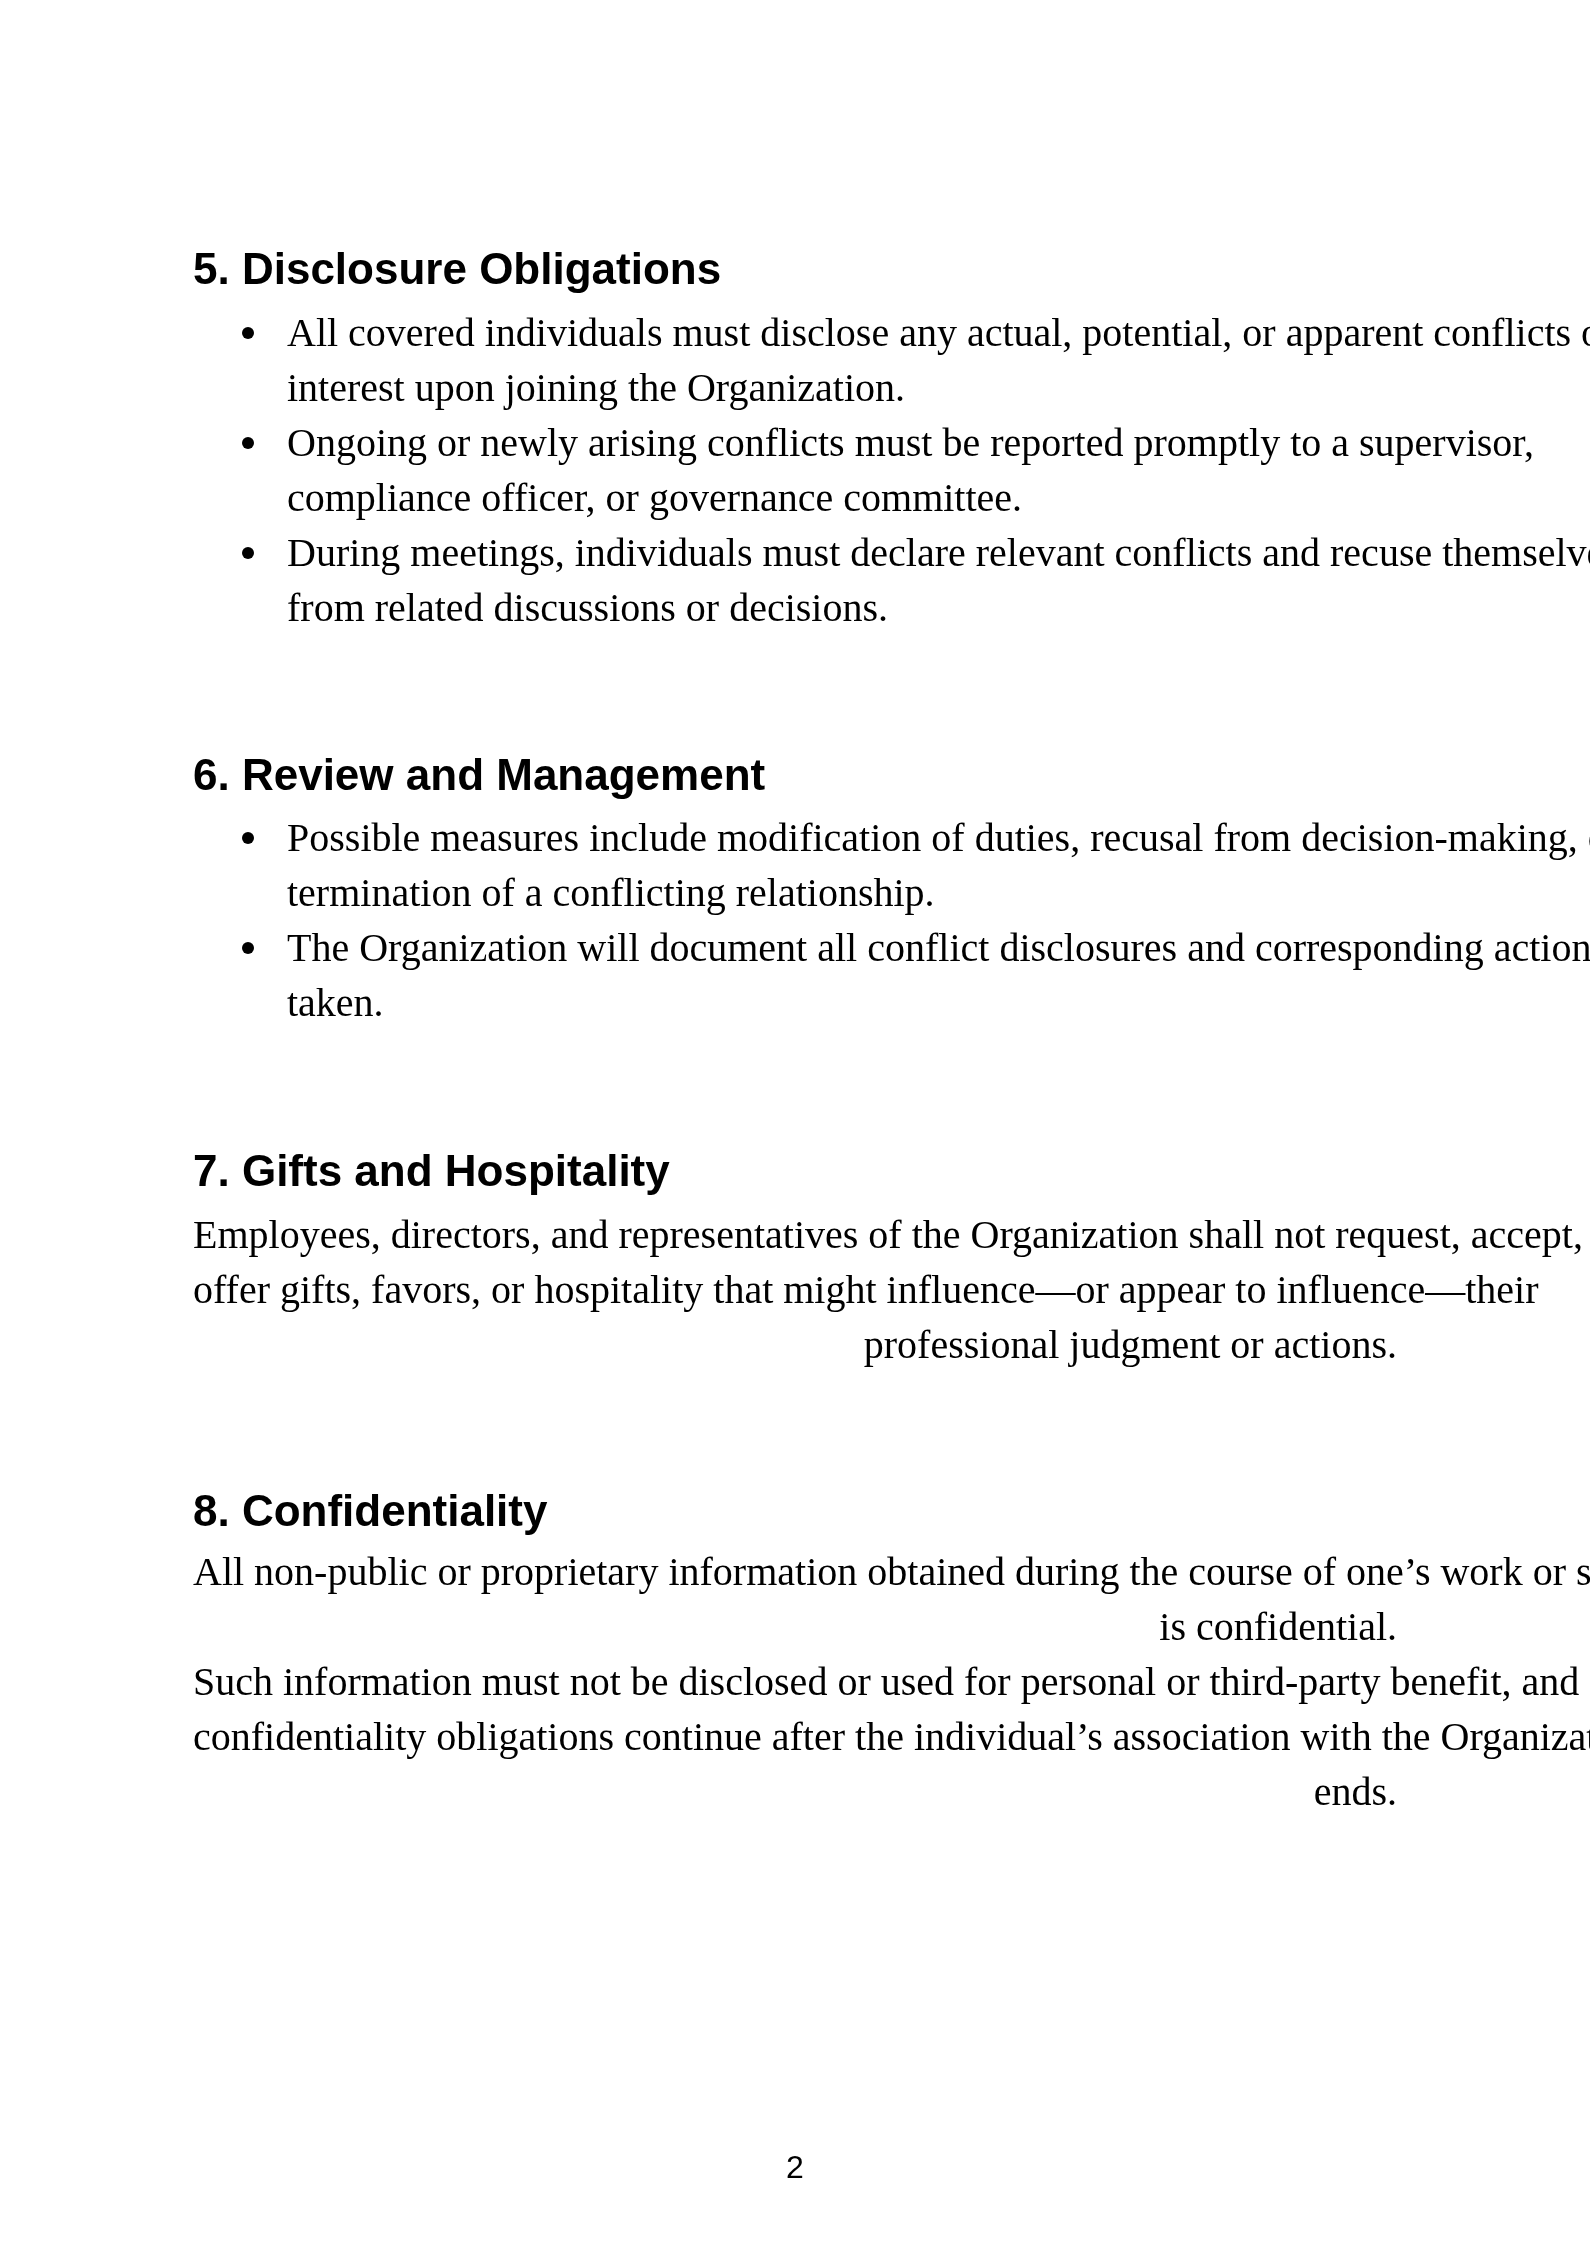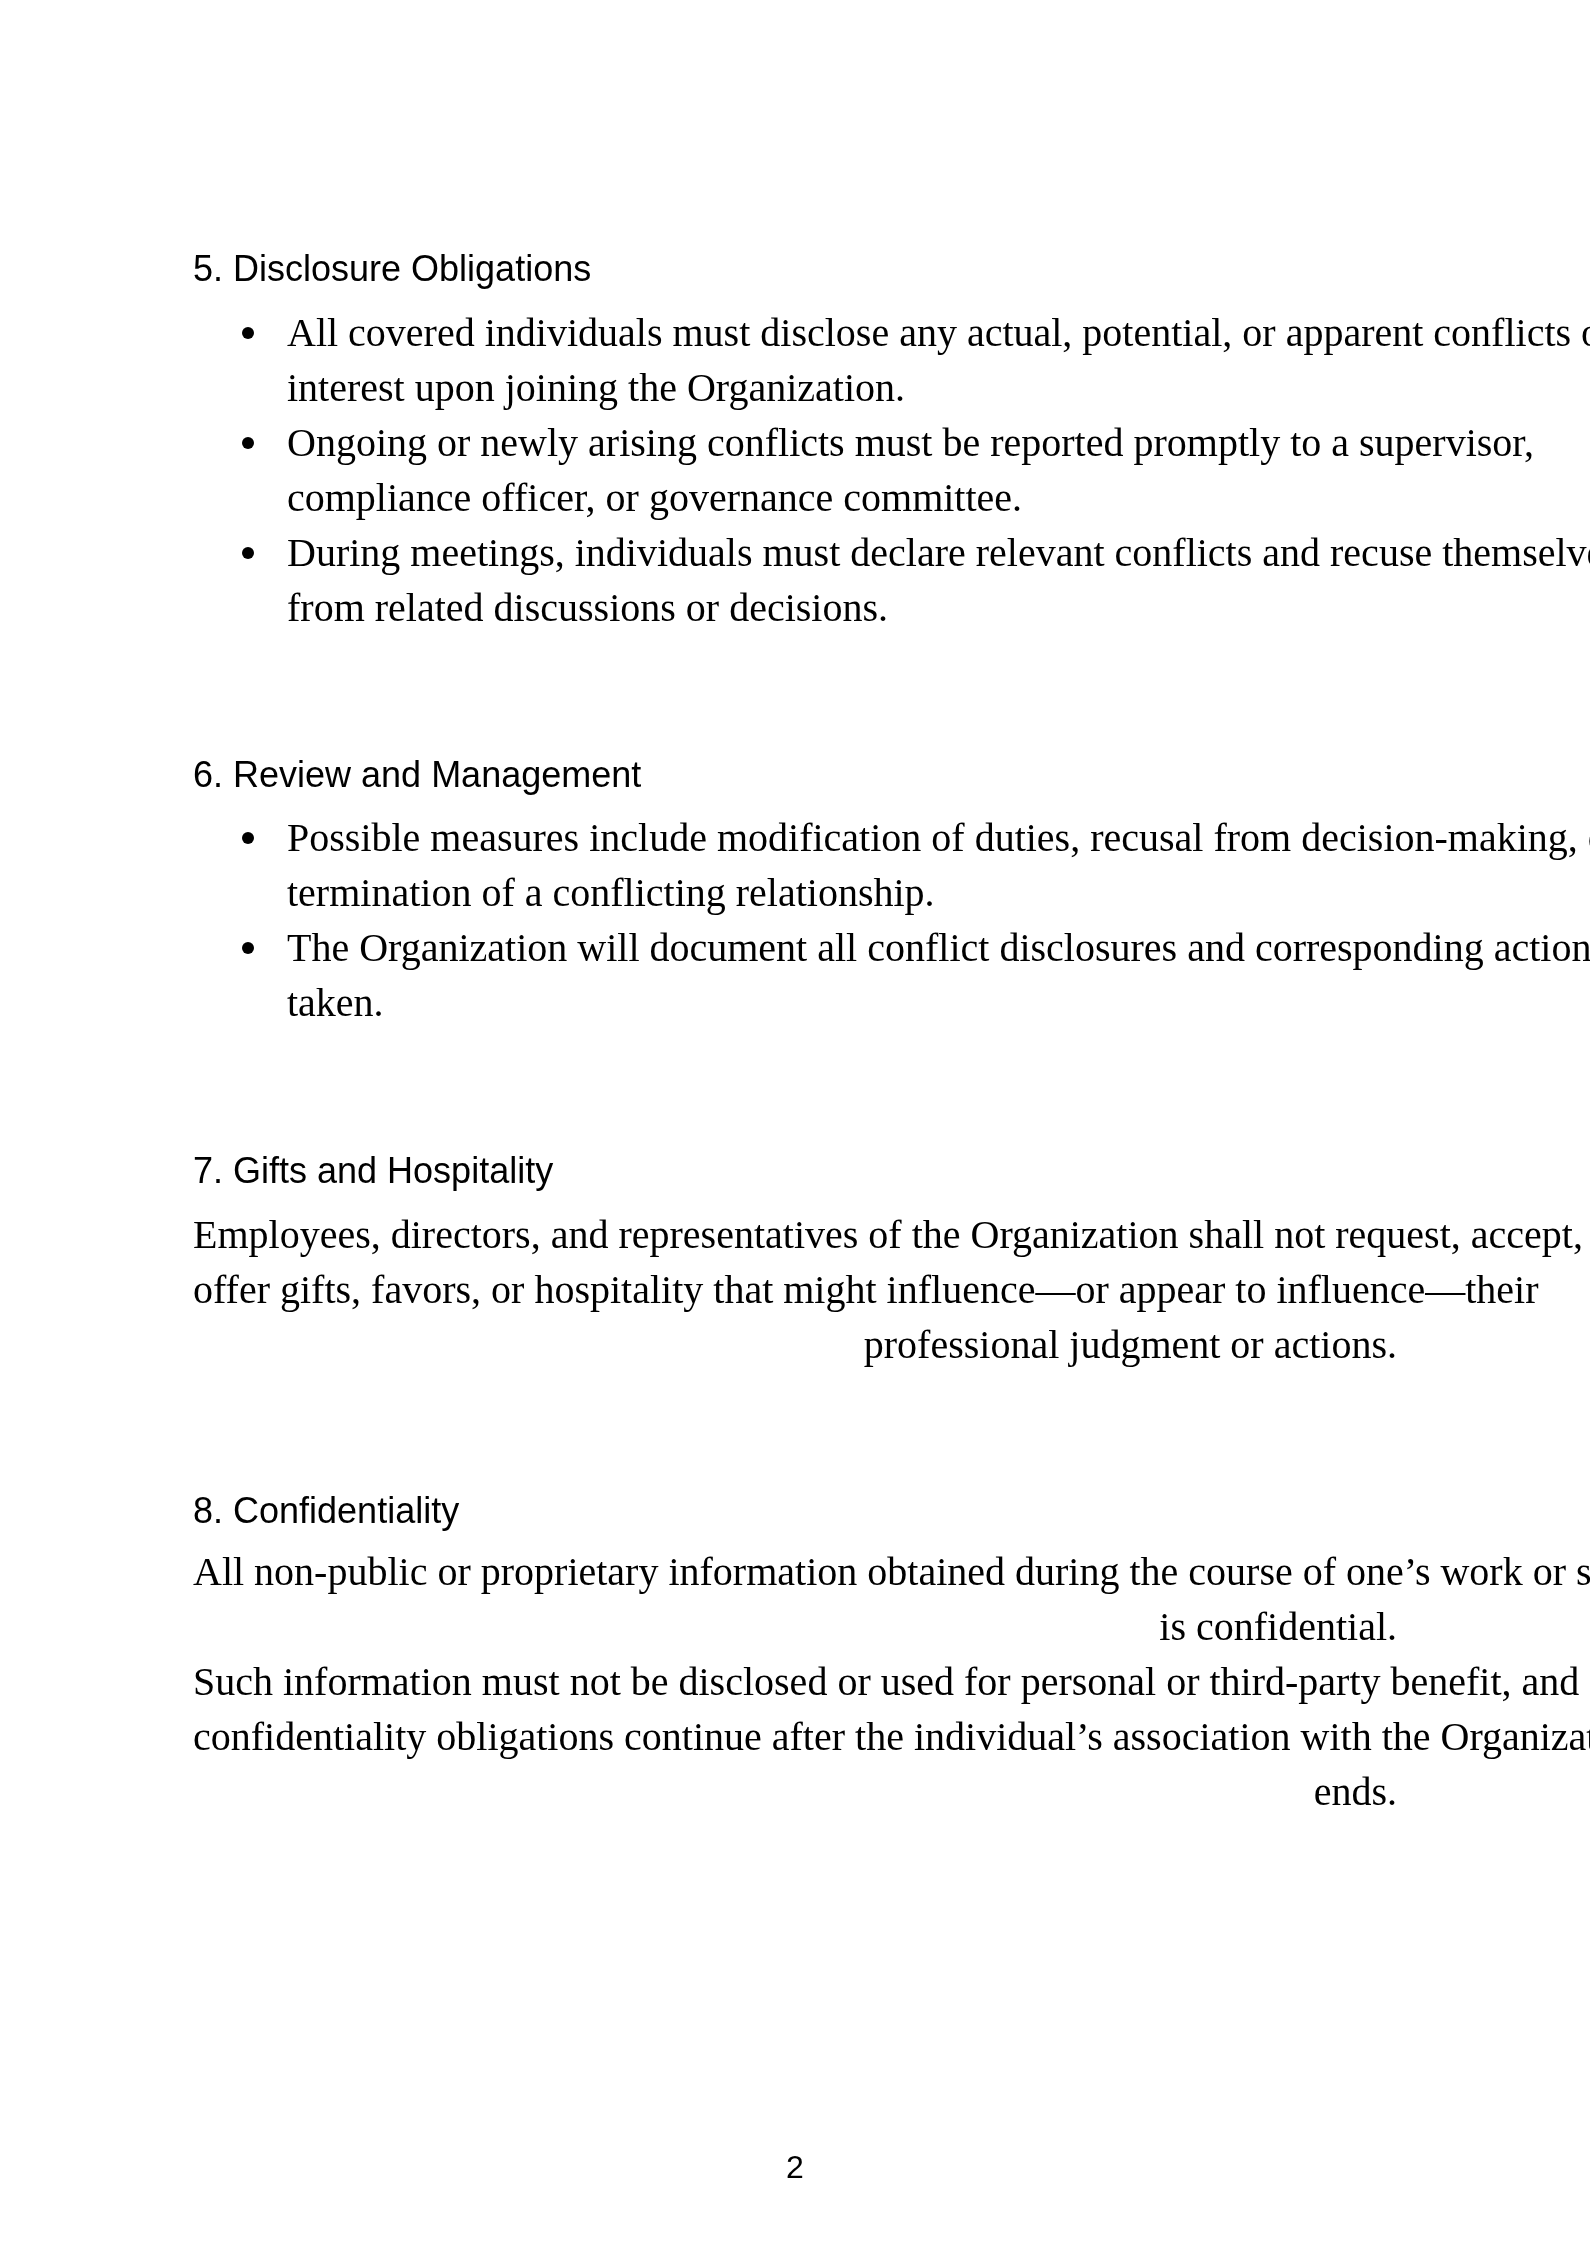"5. Disclosure Obligations" h2.section-heading { font-size: 36px -> 44px; font-weight: normal -> bold }
